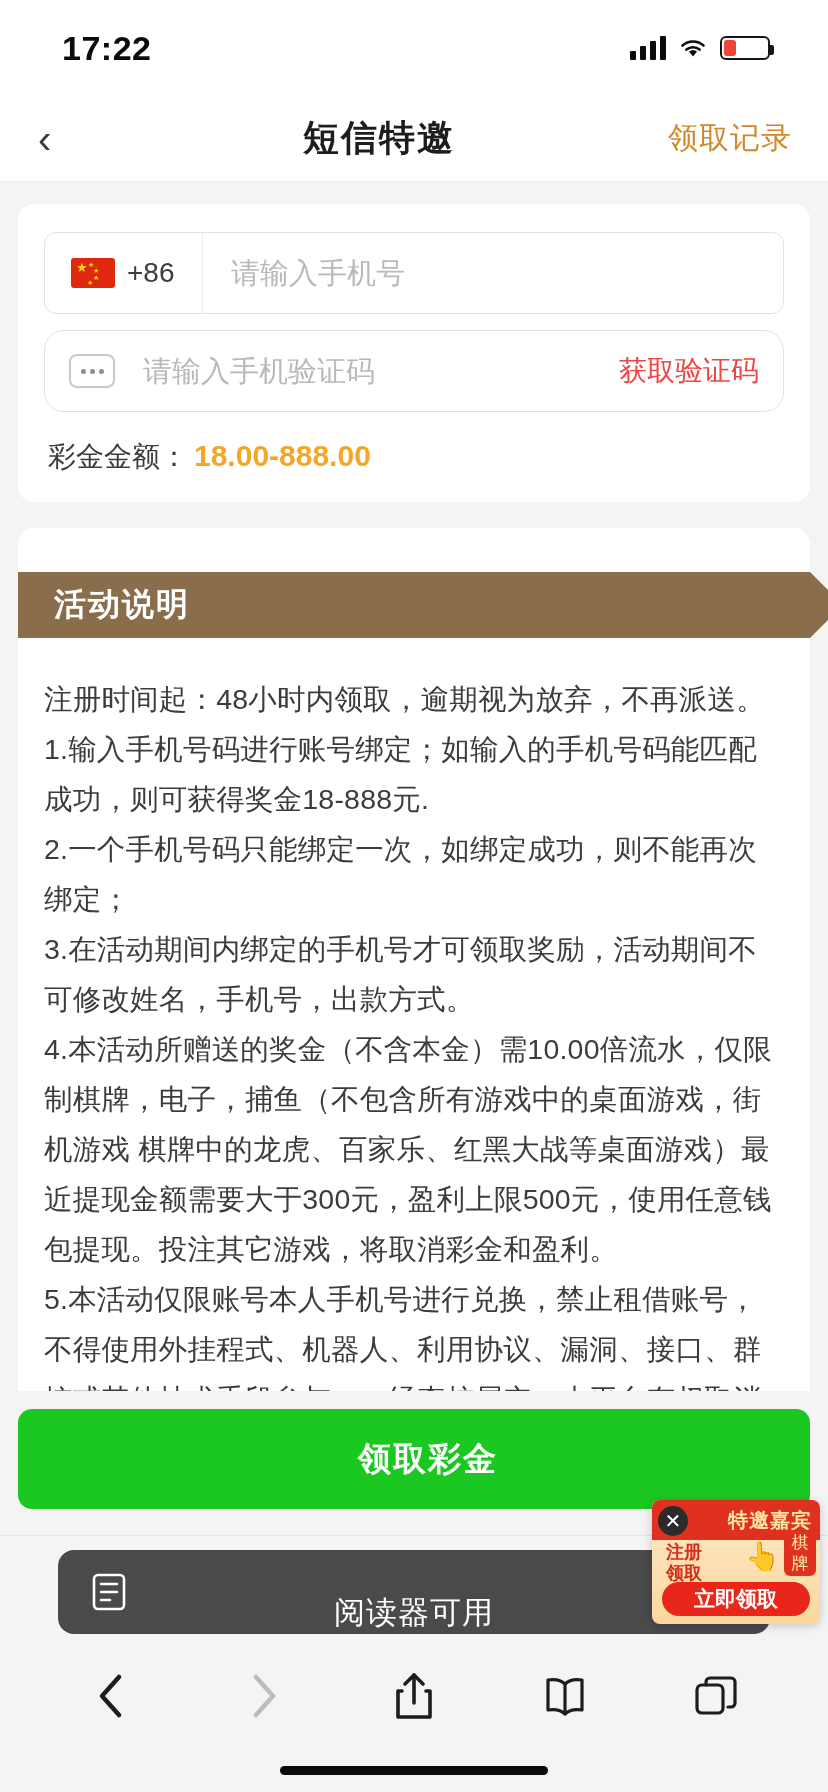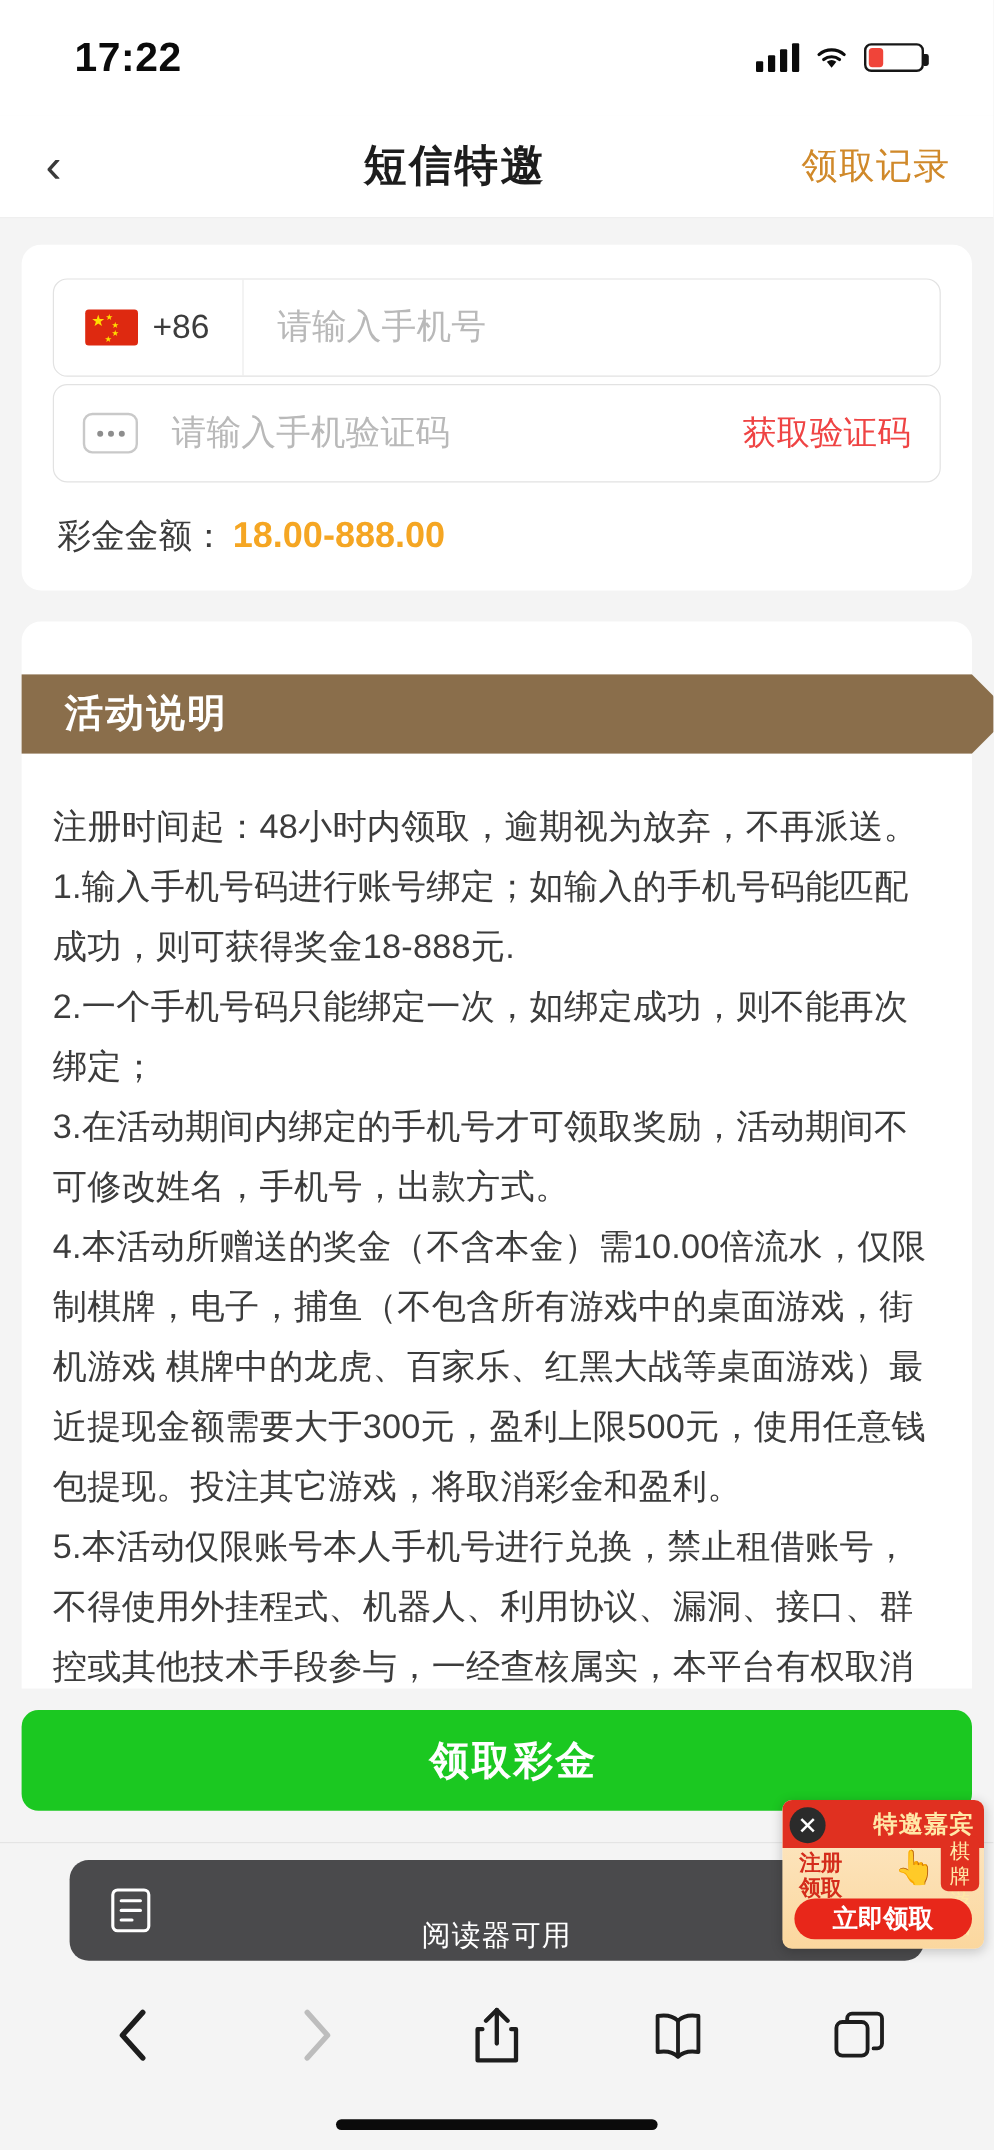"请输入手机验证码" .field + .field { border-radius: none -> 20px; margin-top: 6px -> 16px }
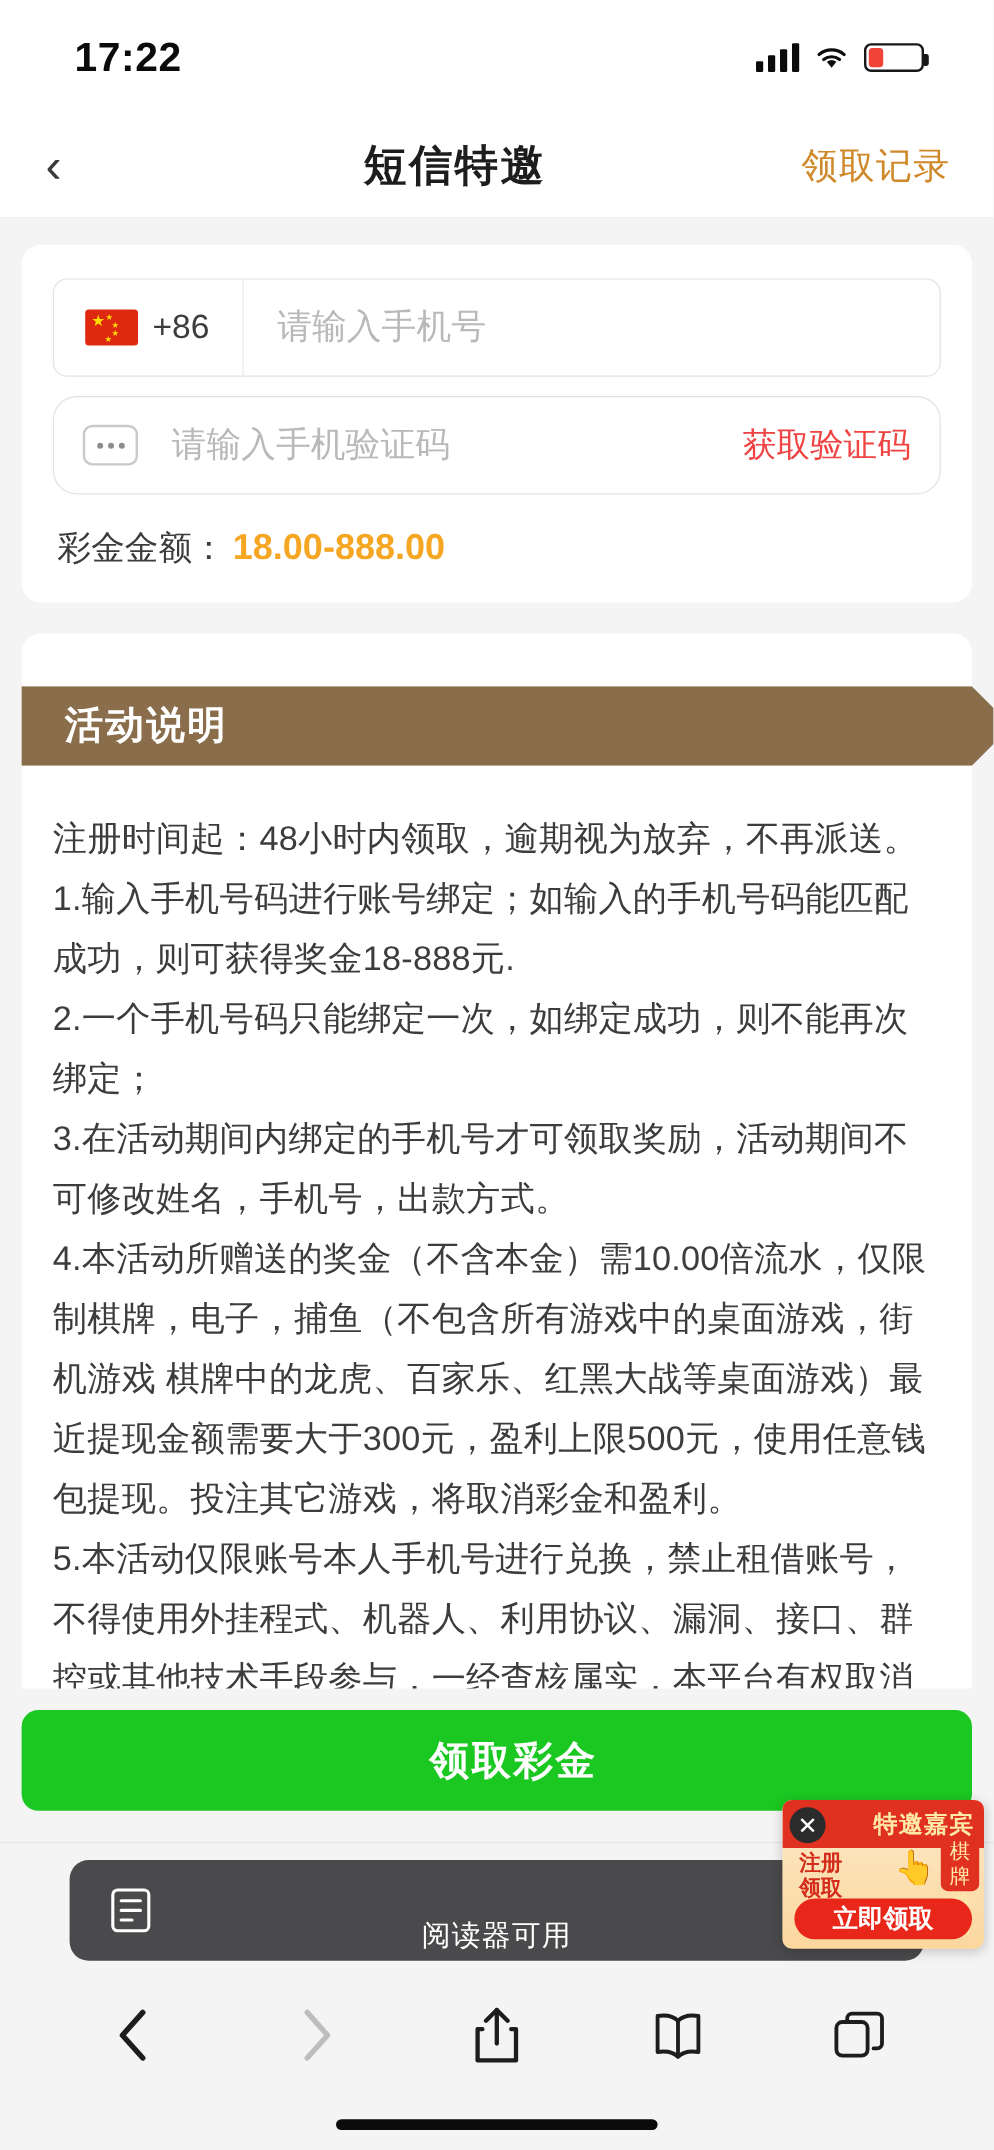"领取彩金" .cta { height: 84px -> 100px }
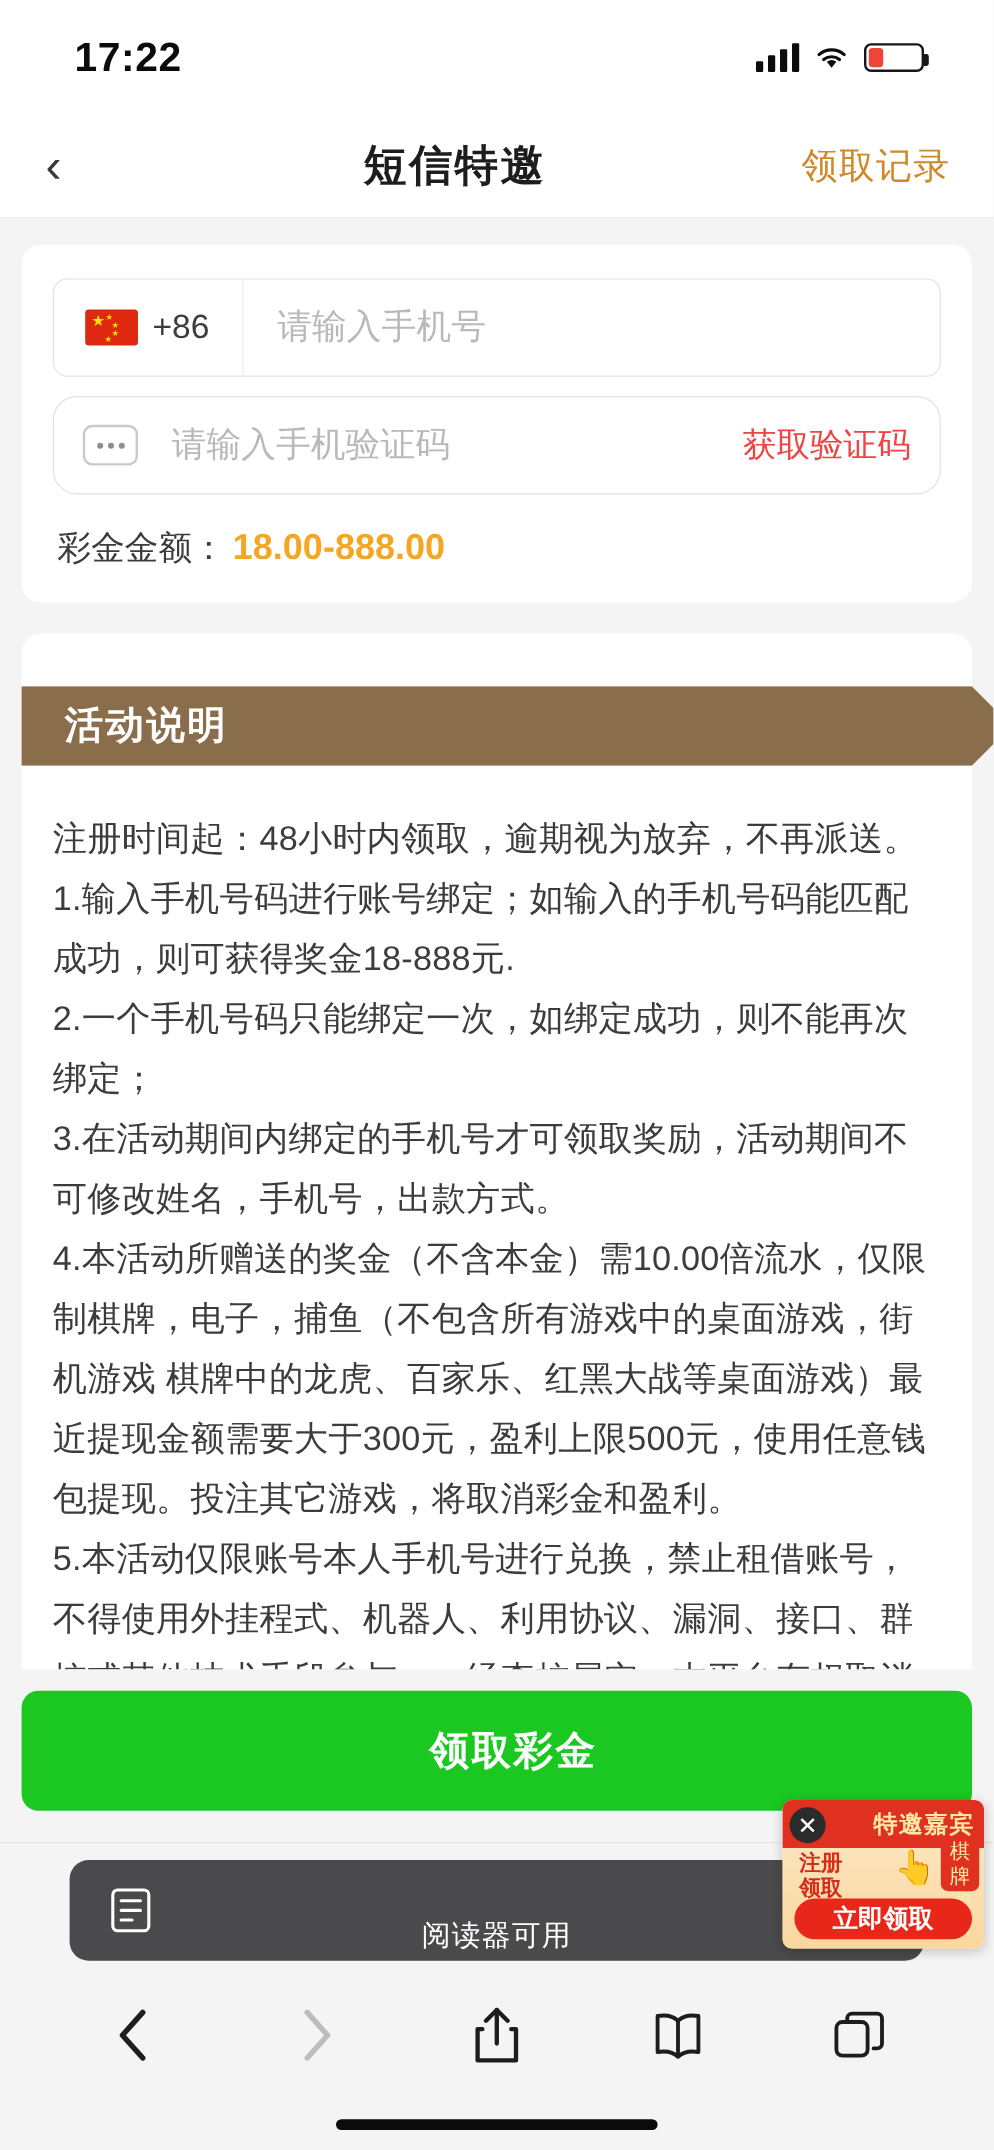"阅读器可用" .readerbar .rb-txt { font-size: 24px -> 31px }
